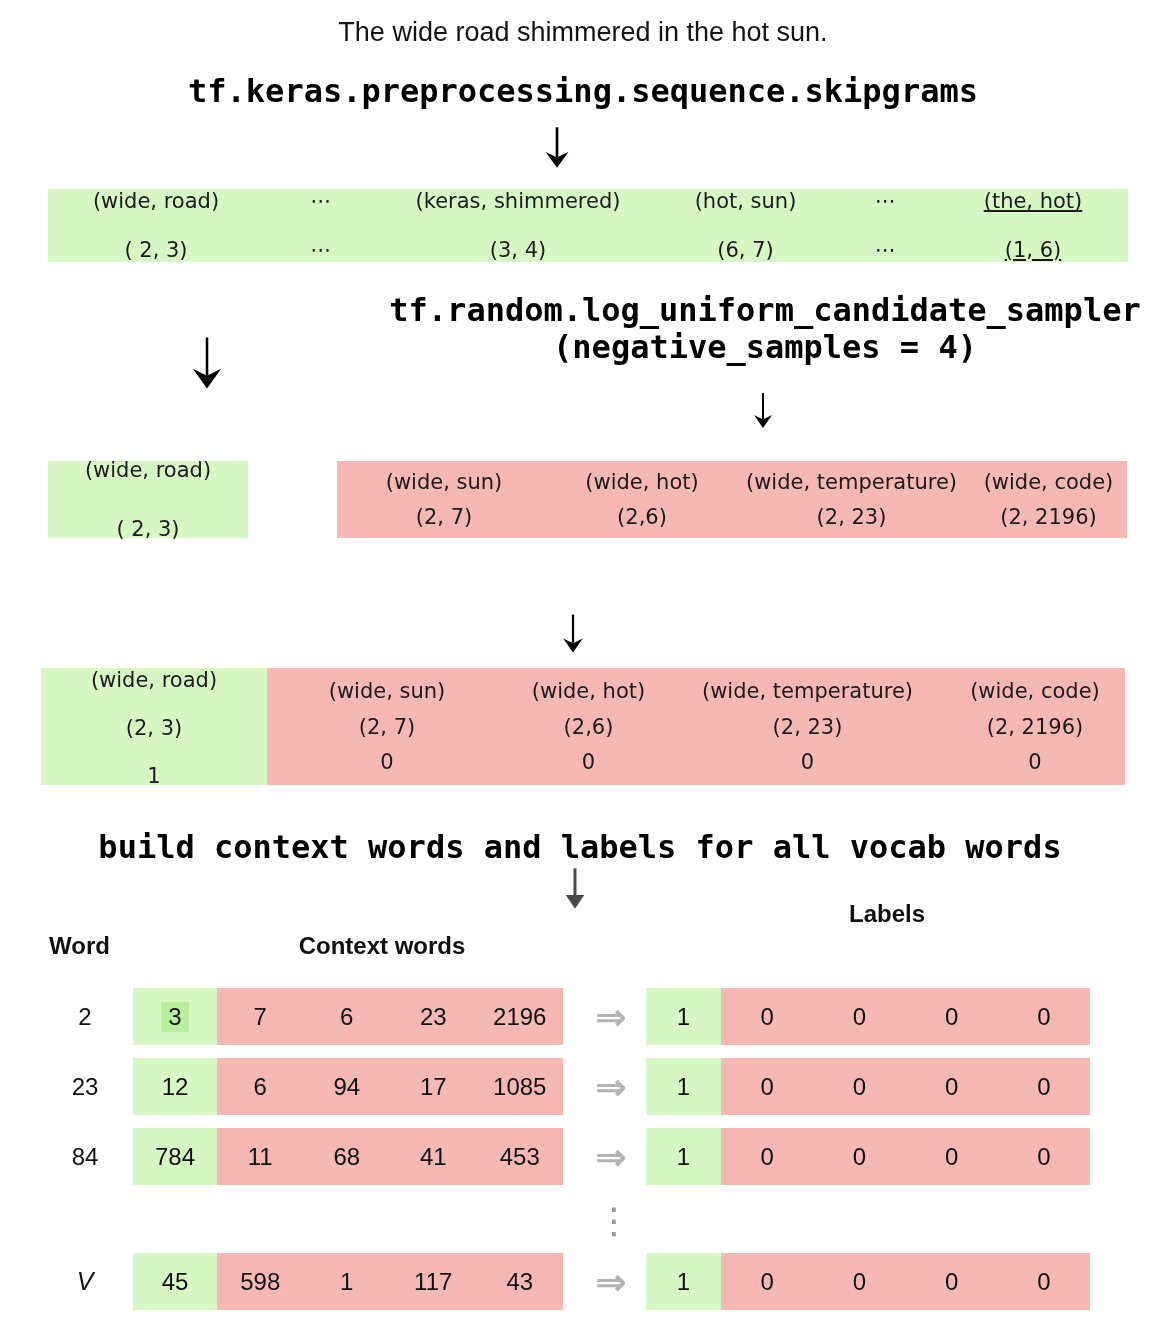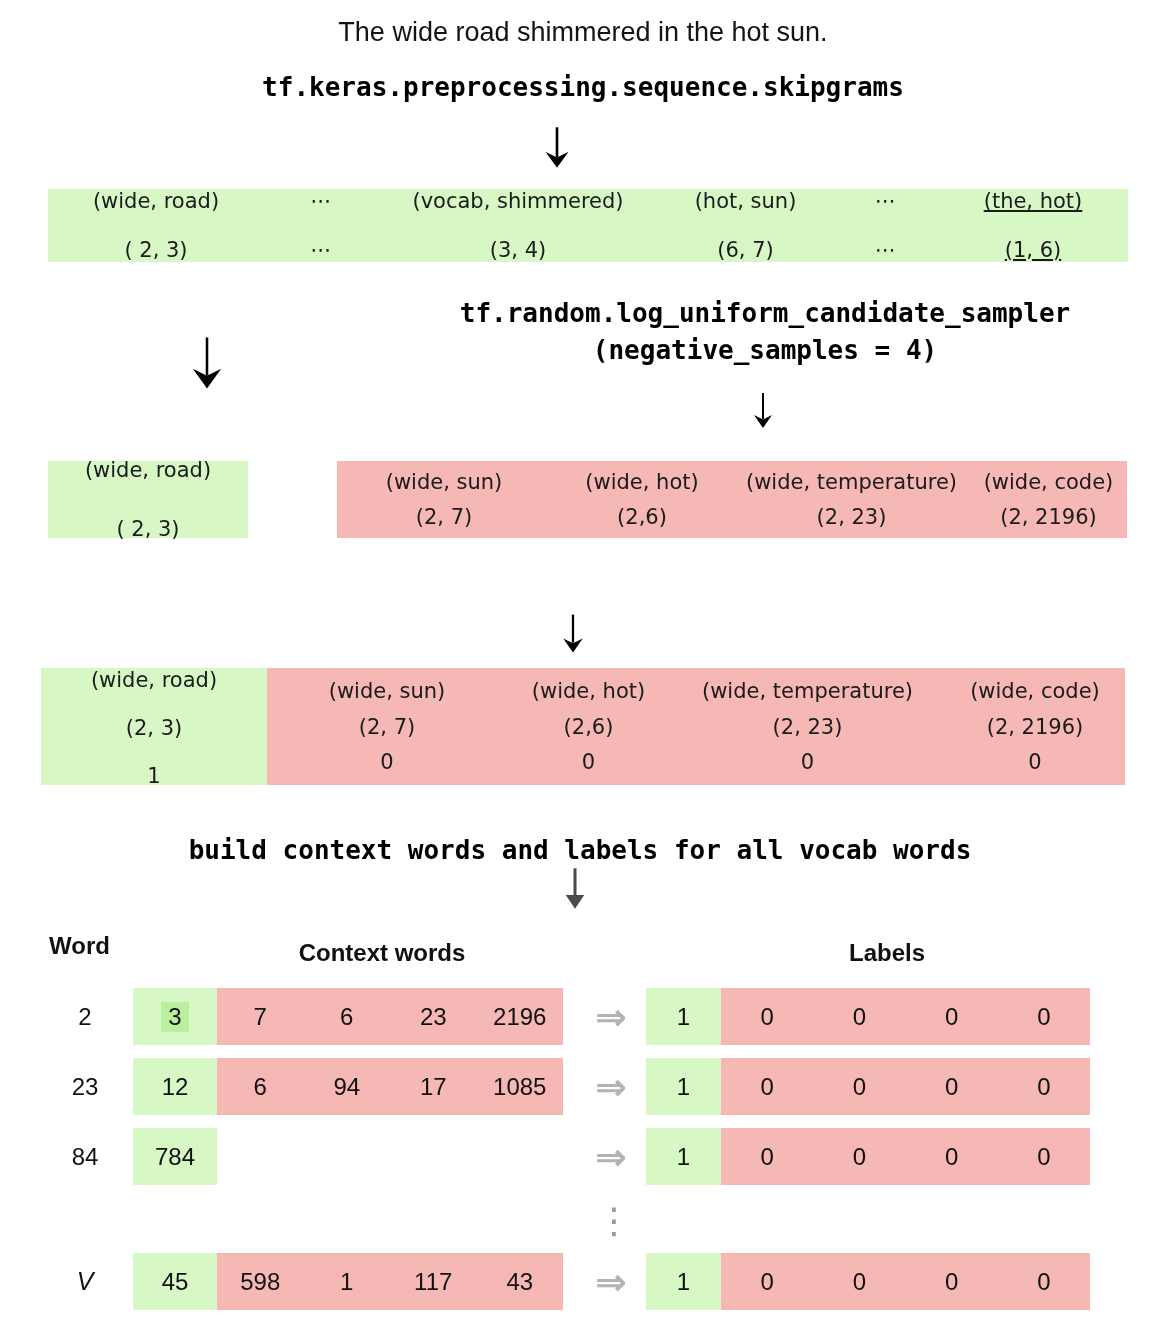"tf.keras.preprocessing.sequence.skipgram" .code { font-size: 26px -> 32px }
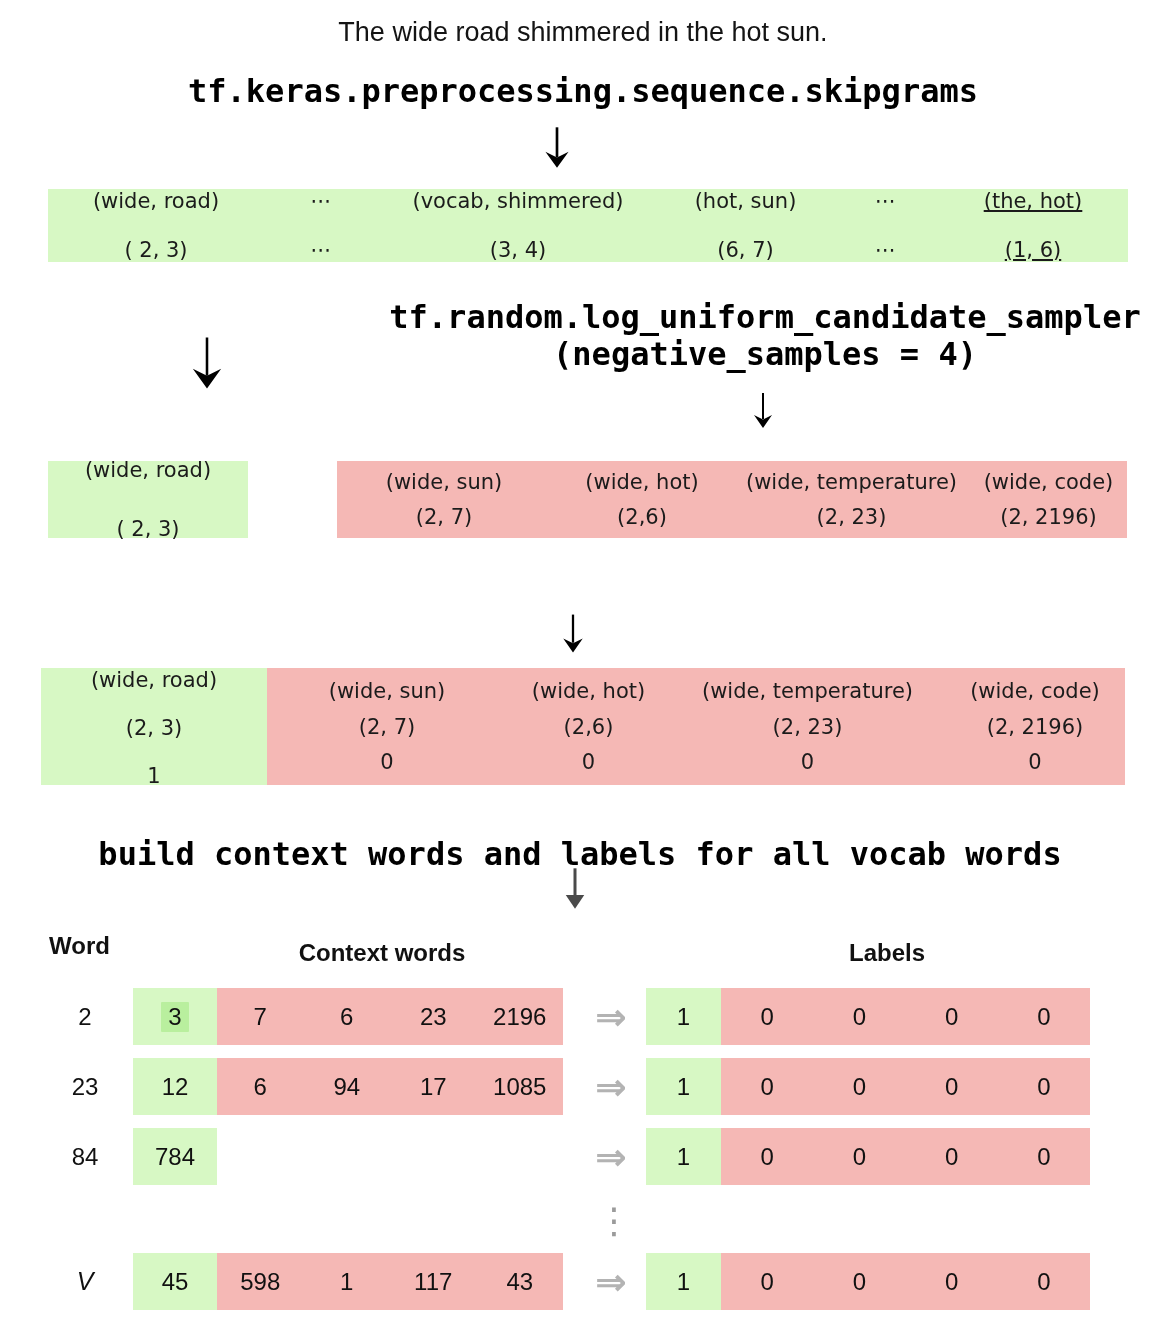"(vocab, shimmered)" span.bc2 { text: vocab -> keras }
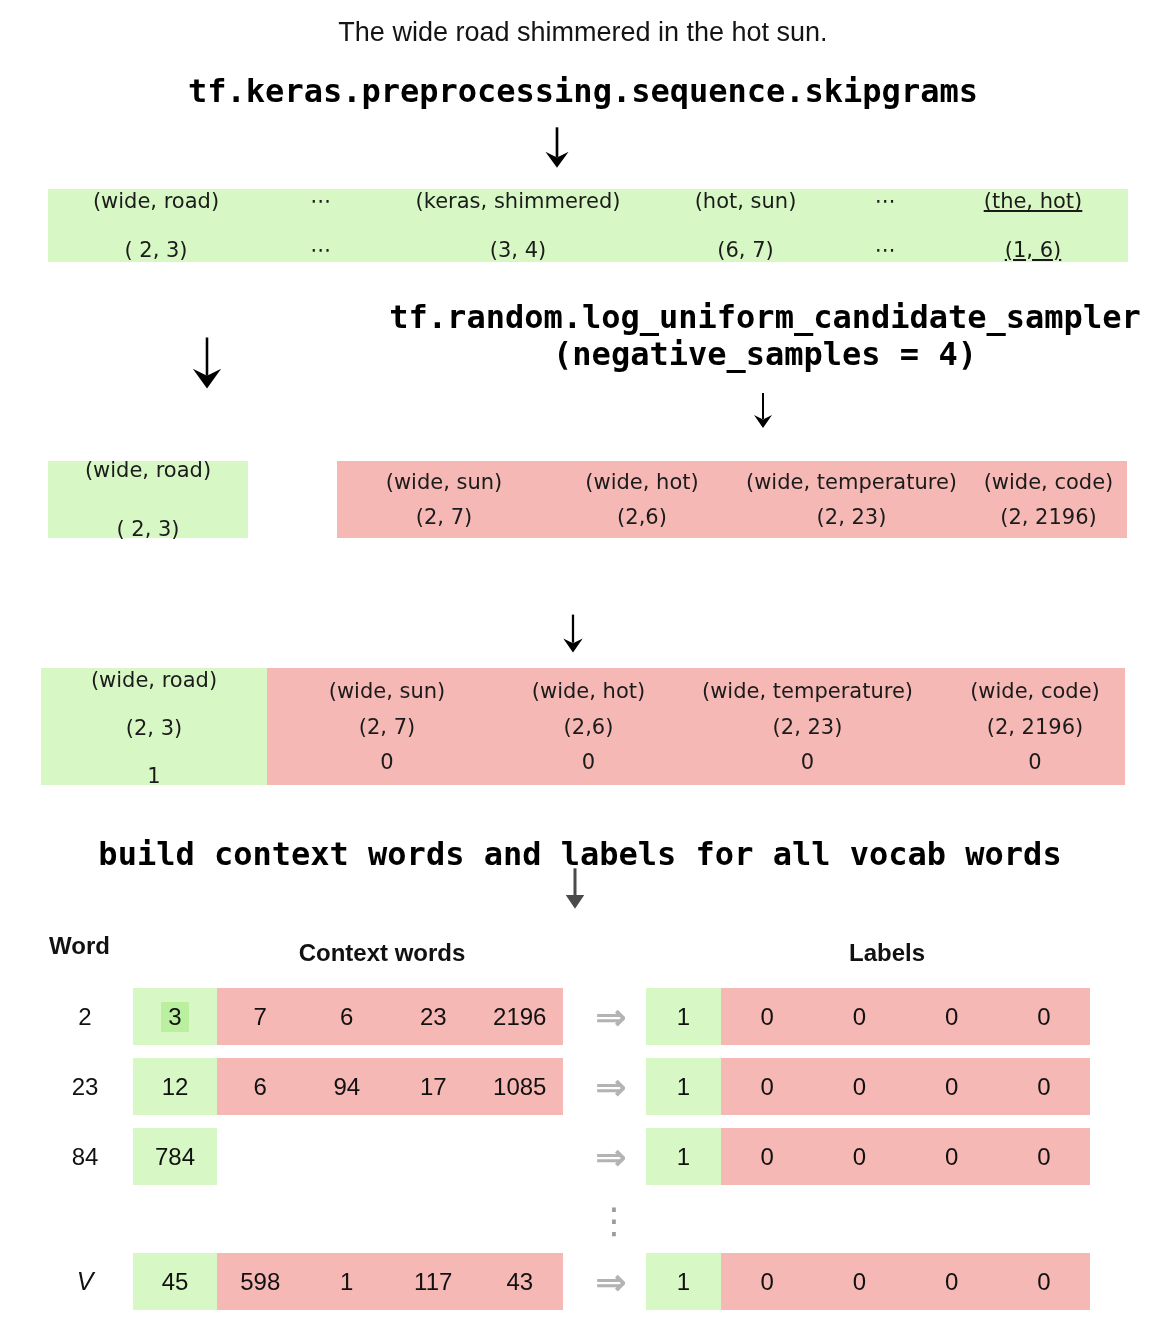"tf.random.log_uniform_candidate_sampler" .cx { margin-top: 7px -> none }
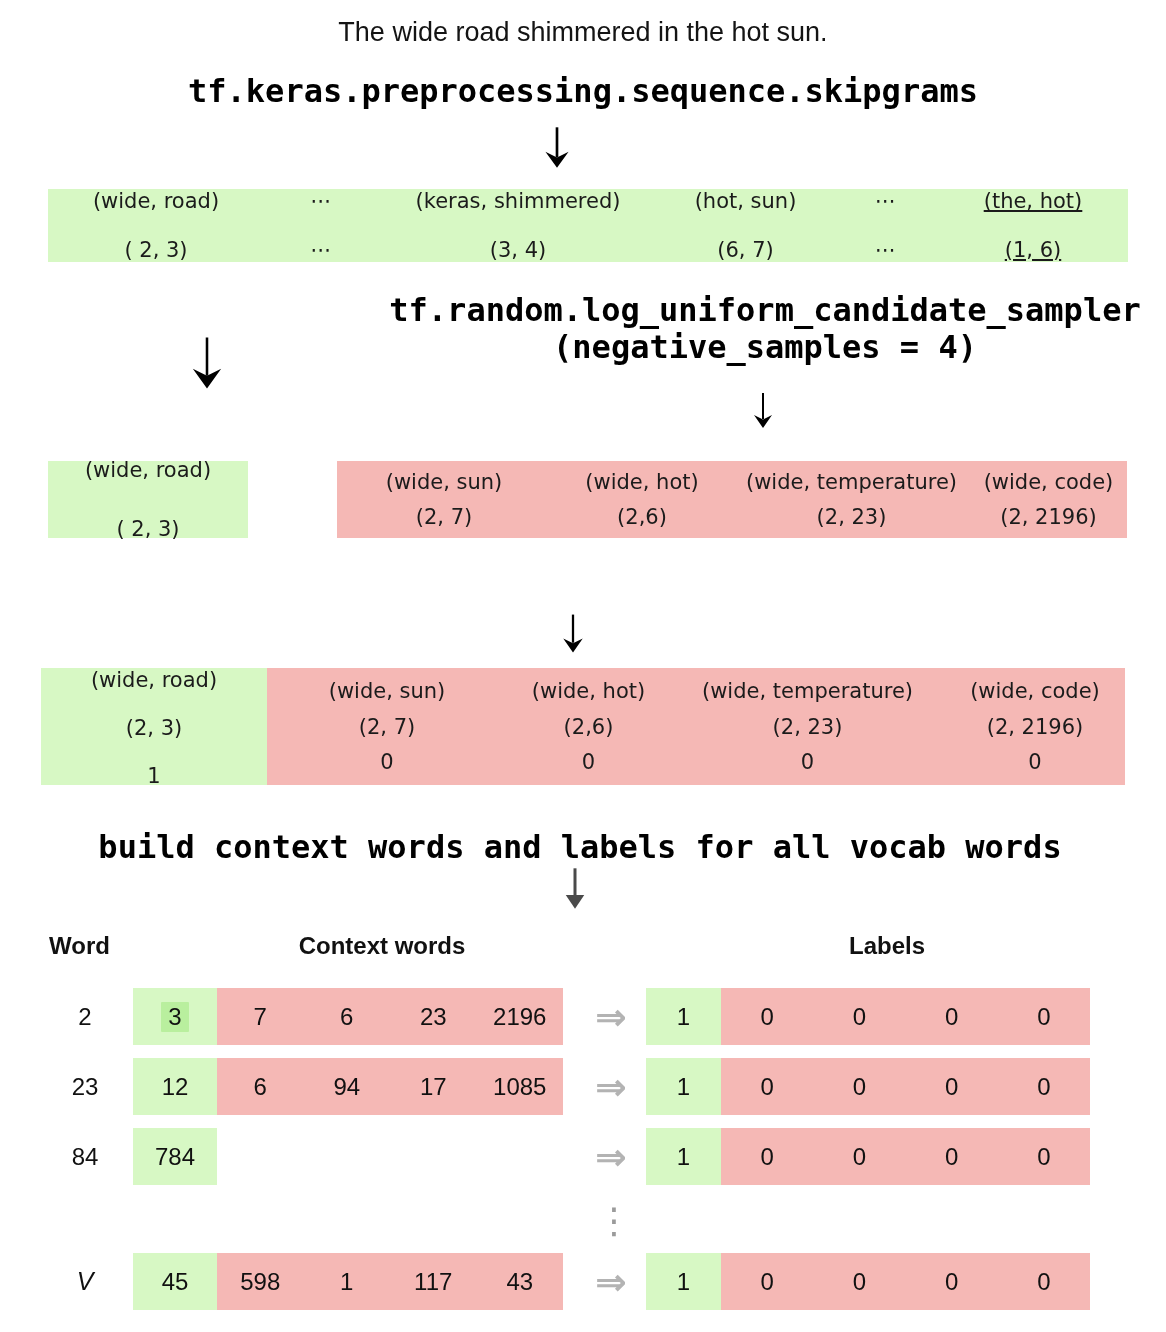"Labels" div.abs { top: 932px -> 900px }
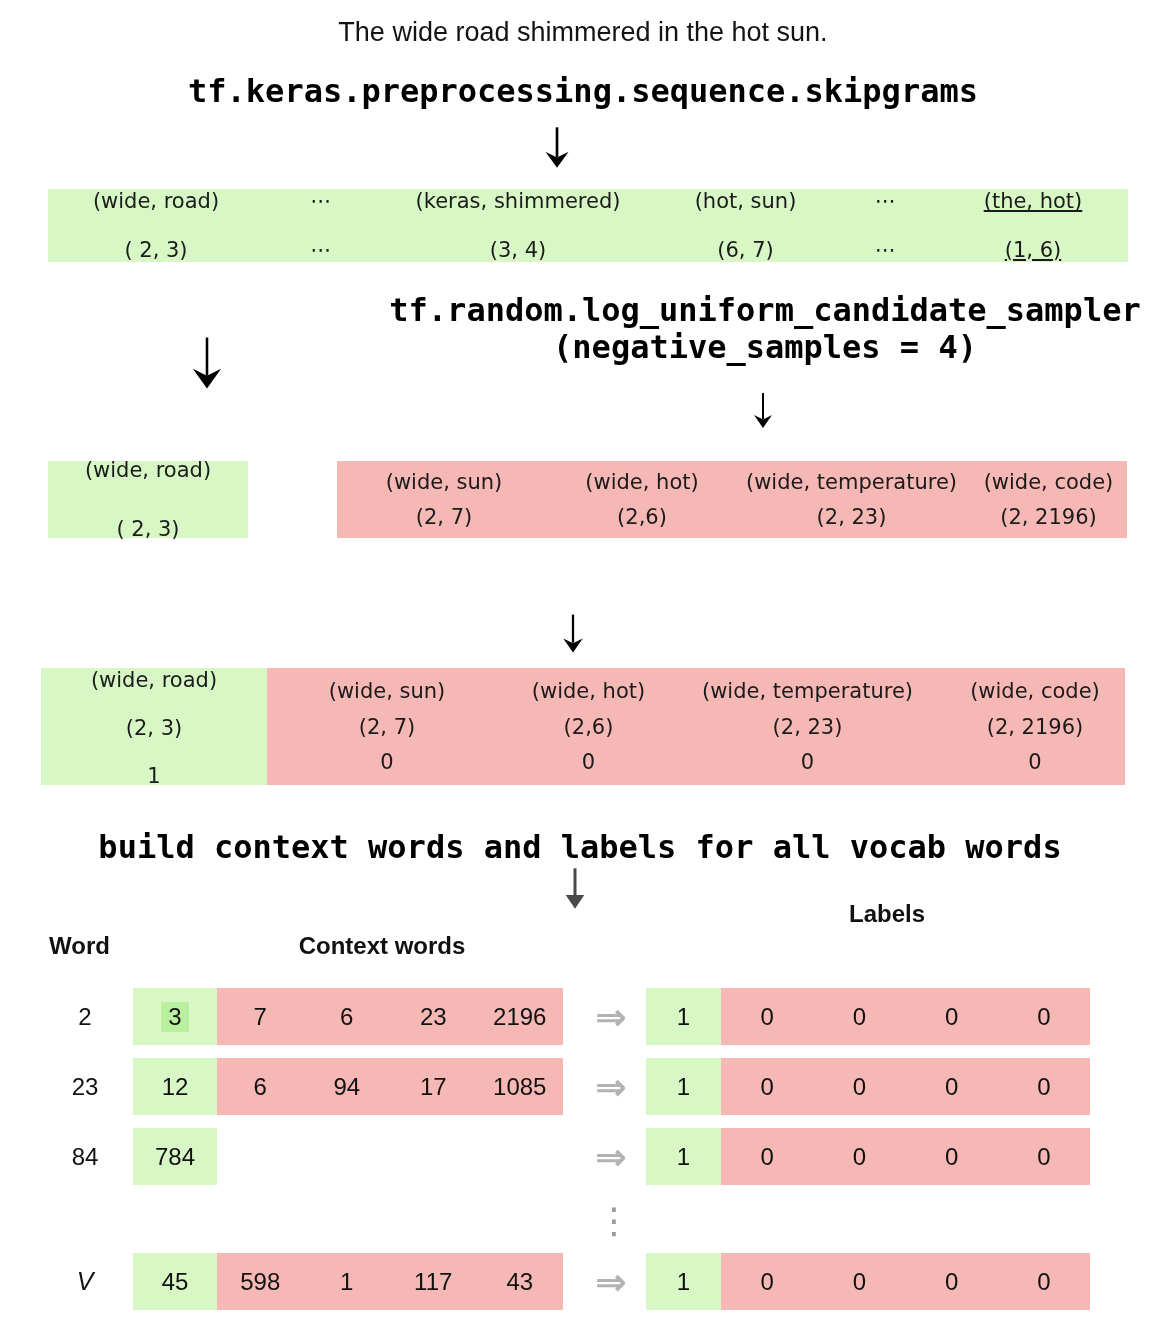"11" div.rcells { html: none -> <div> <span>11</span> <span>68</span> <span>41</span> <span>453</span> </div> }
